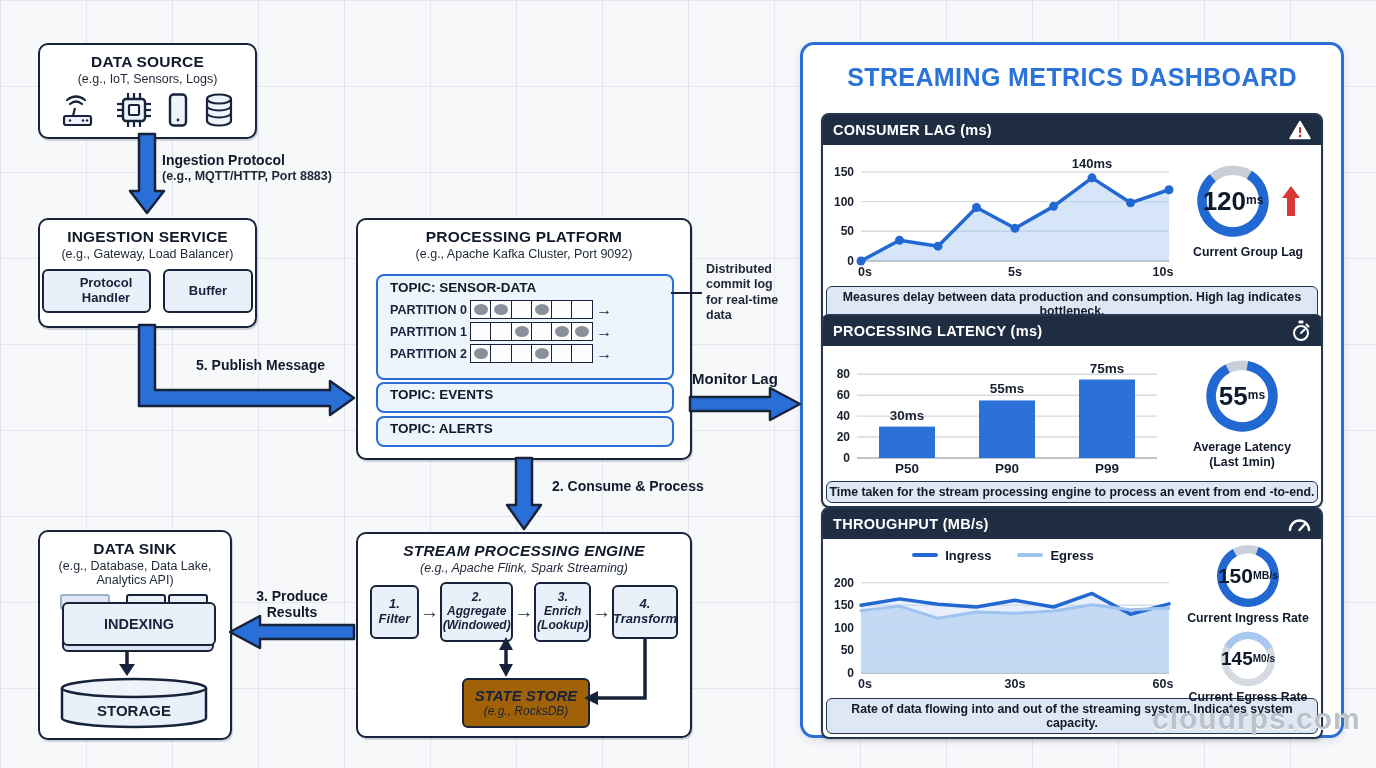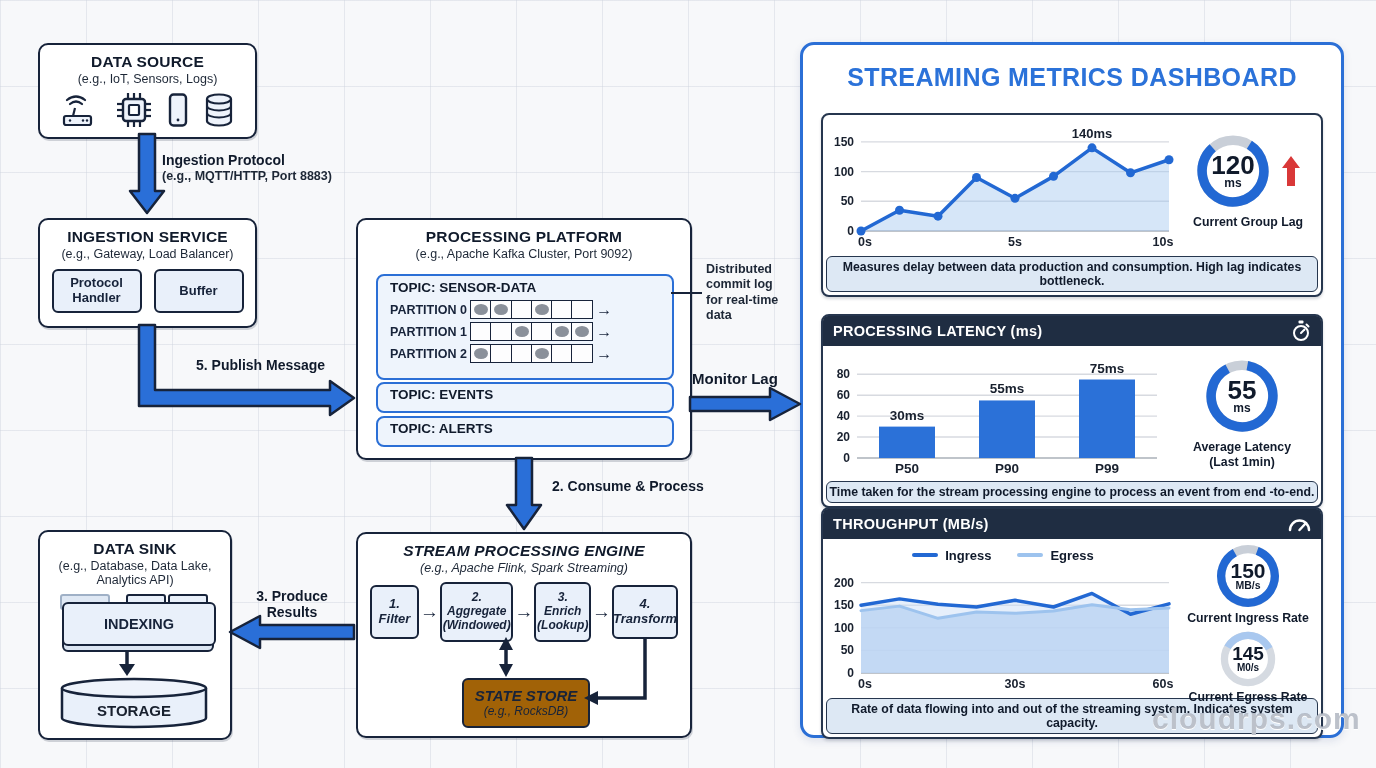"CONSUMER LAG (ms)" div.panel-header { html: none -> <div> <span>CONSUMER LAG (ms)</span> <svg> <path></path> <rect></rect> <circle></circle> </svg> </div> }
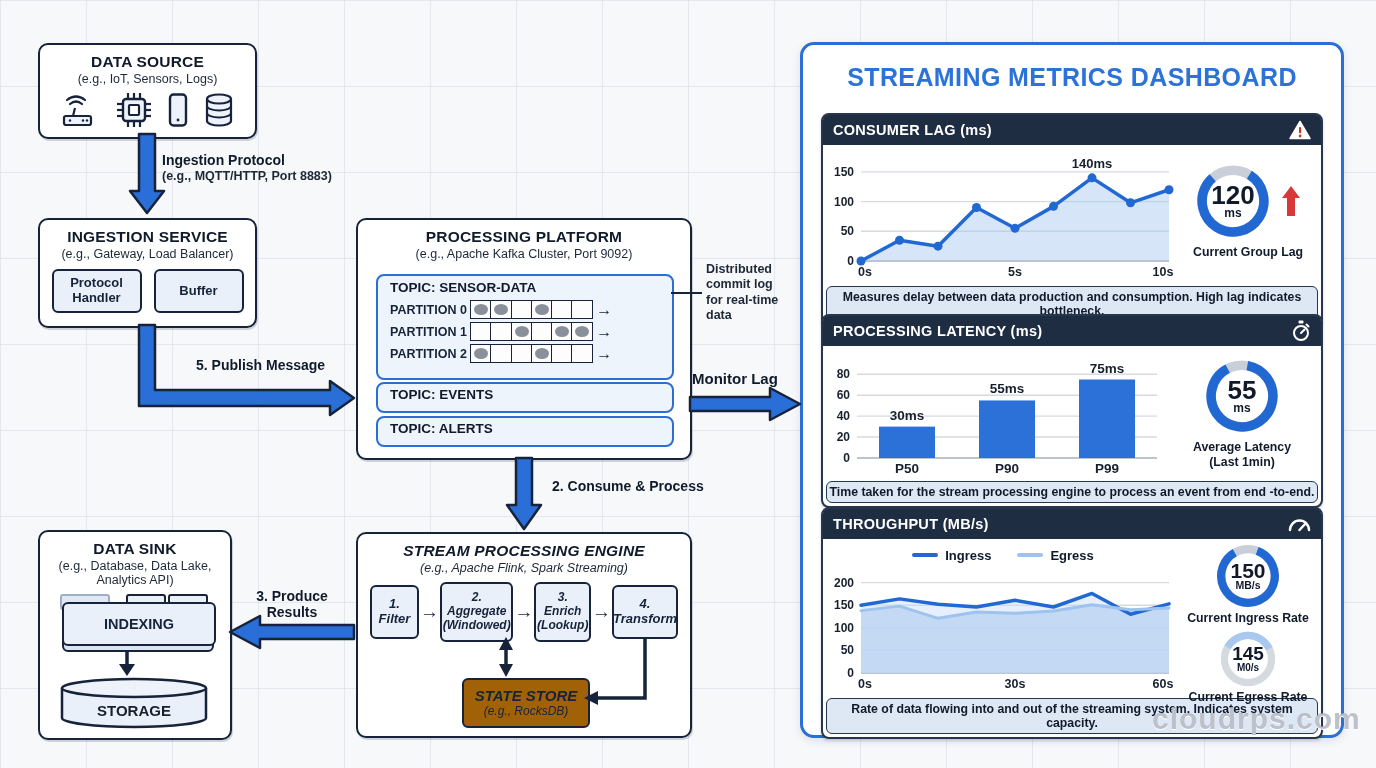"120" .gauge-center { flex-direction: column -> row }
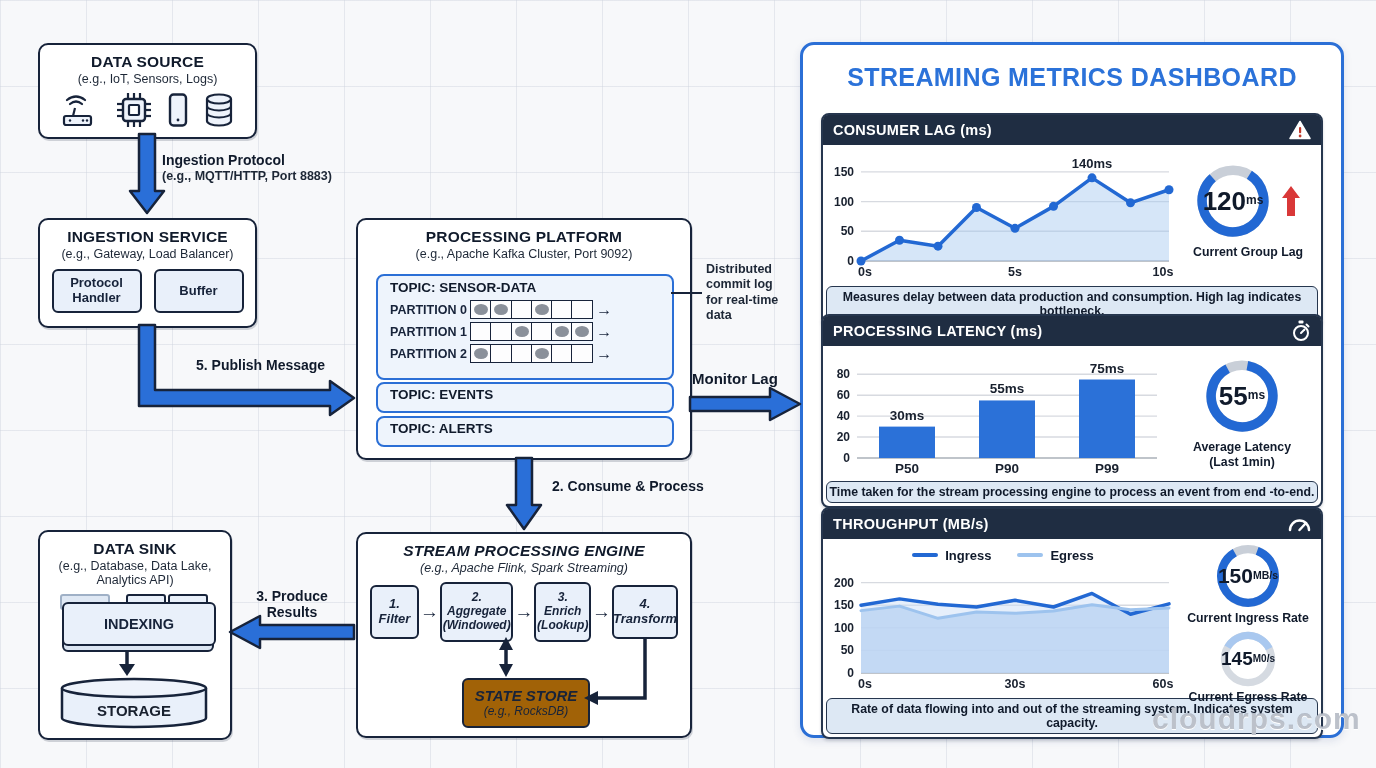"Protocol" div.subbox { padding-left: none -> 19px }
